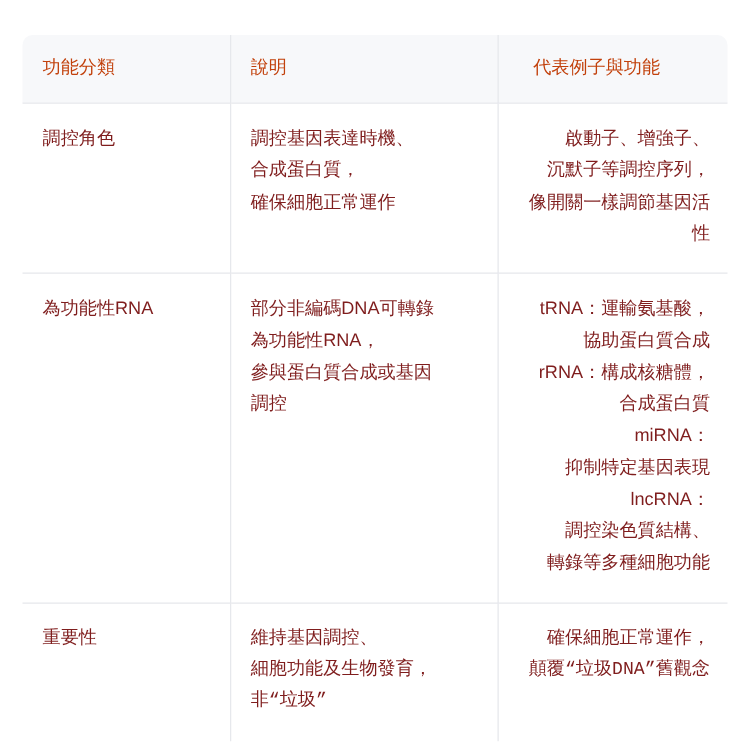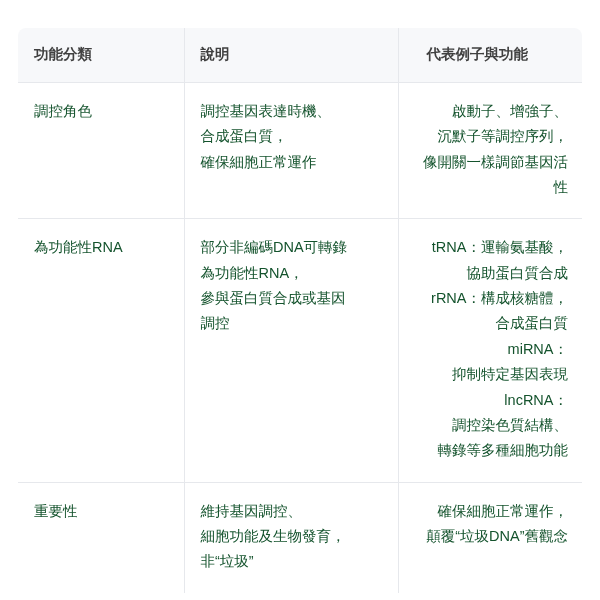"功能分類" table.content-table thead th { color: #404040 -> #c2410c; font-weight: bold -> normal }
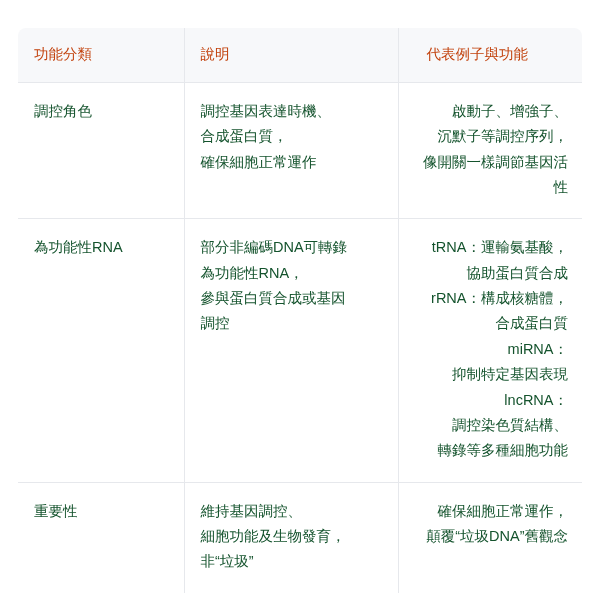"調控角色" table.content-table tbody td { color: #14532d -> #7f1d1d }
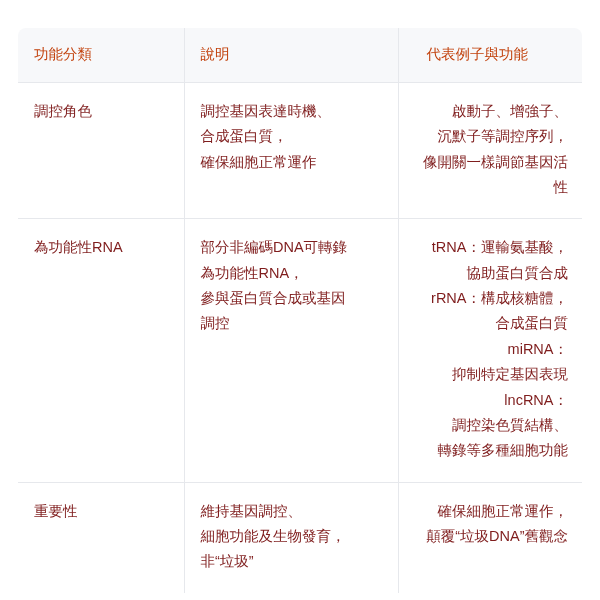"重要性" table.content-table tbody tr:last-child td { font-family: none -> Liberation Mono, monospace }
